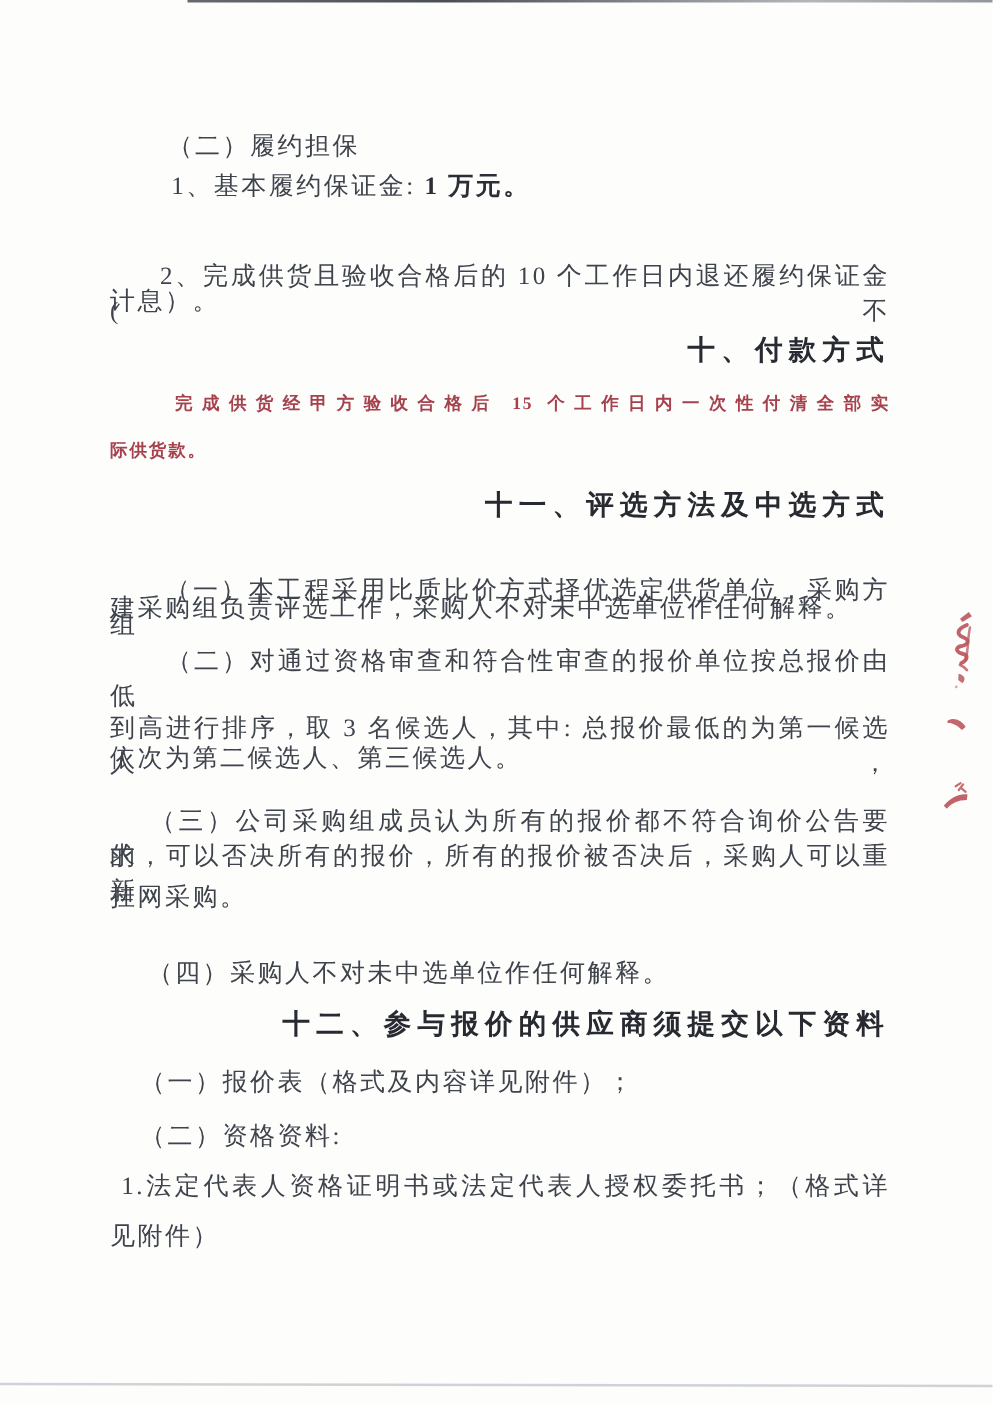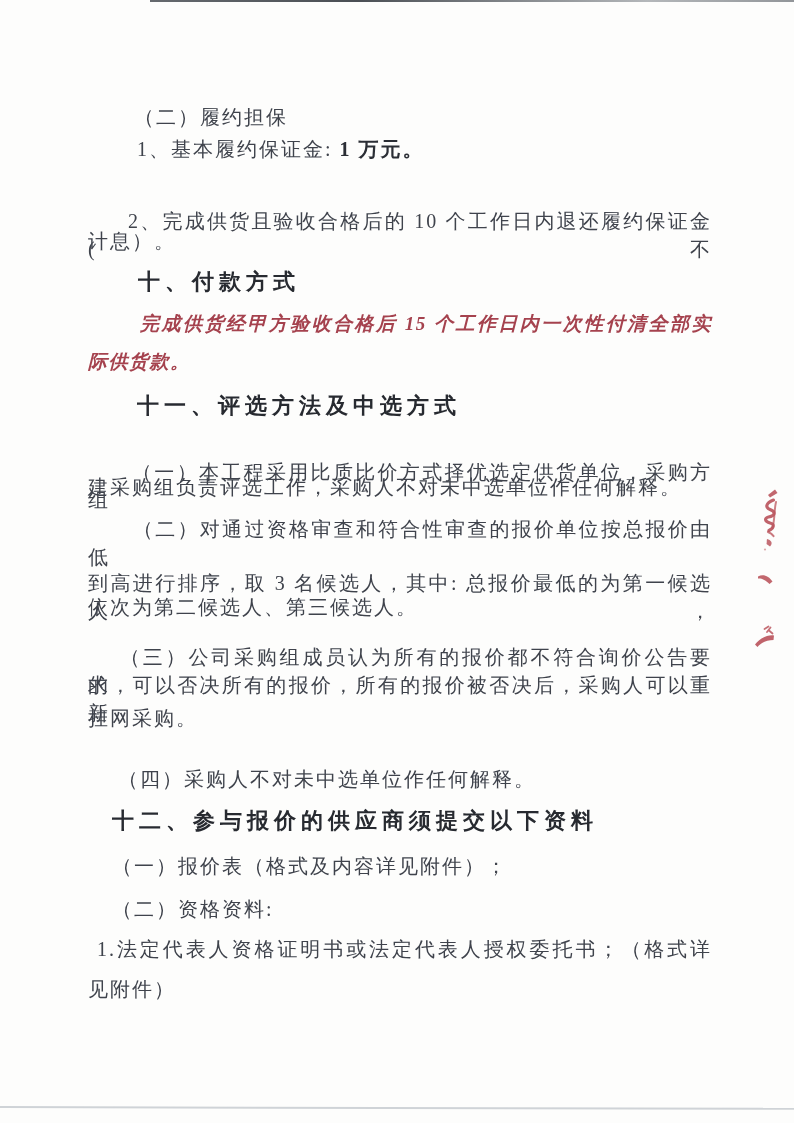"十、付款方式" .heading { font-family: Liberation Sans, sans-serif -> Liberation Mono, monospace; text-align: none -> right }
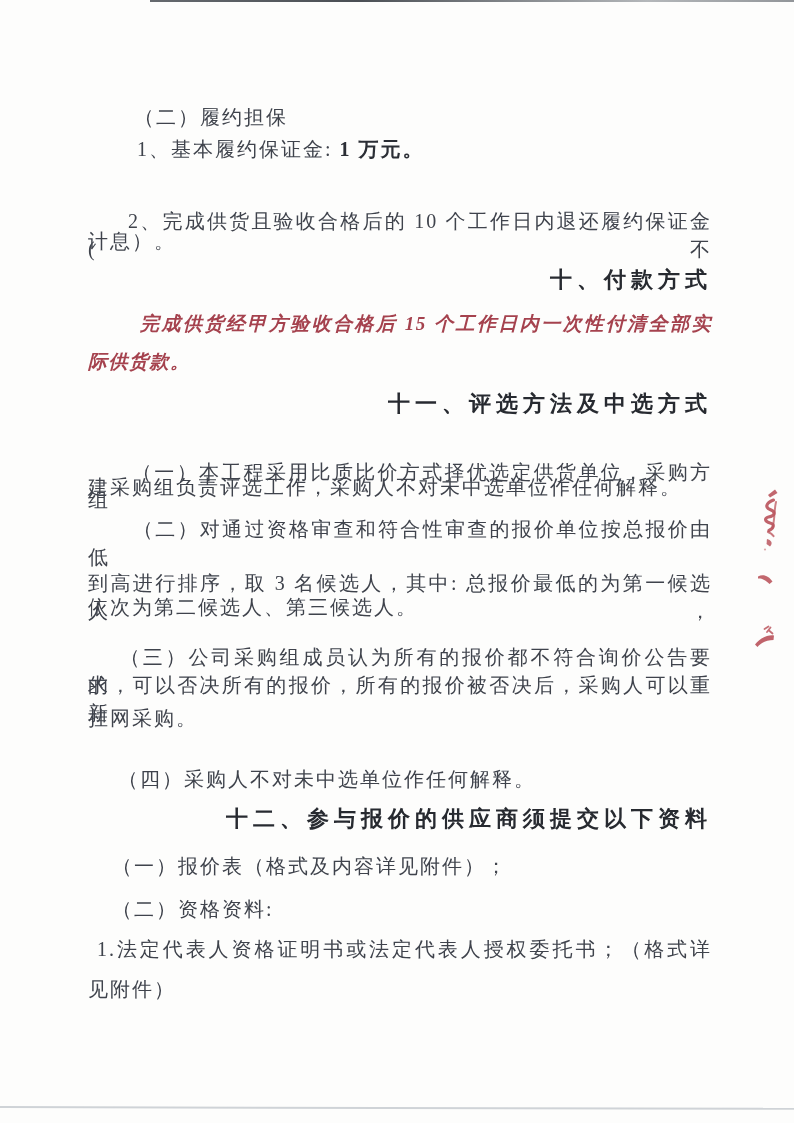"完成供货经甲方验收合格后 15 个工作日内一次性付清全部实" .red { font-size: 19px -> 14px; font-style: italic -> none }
